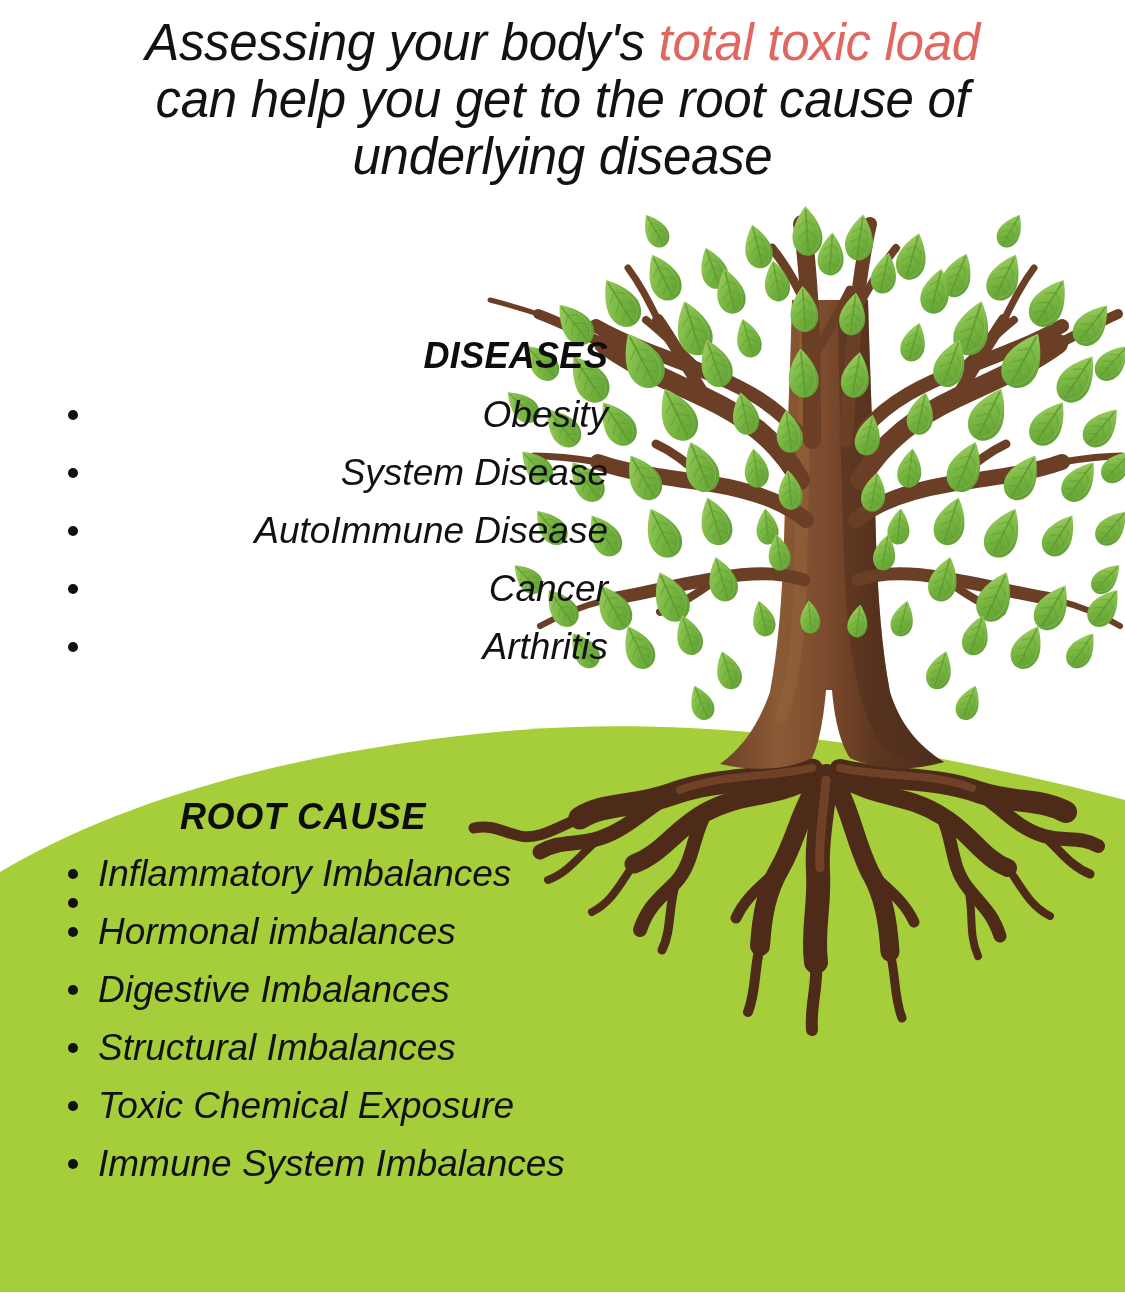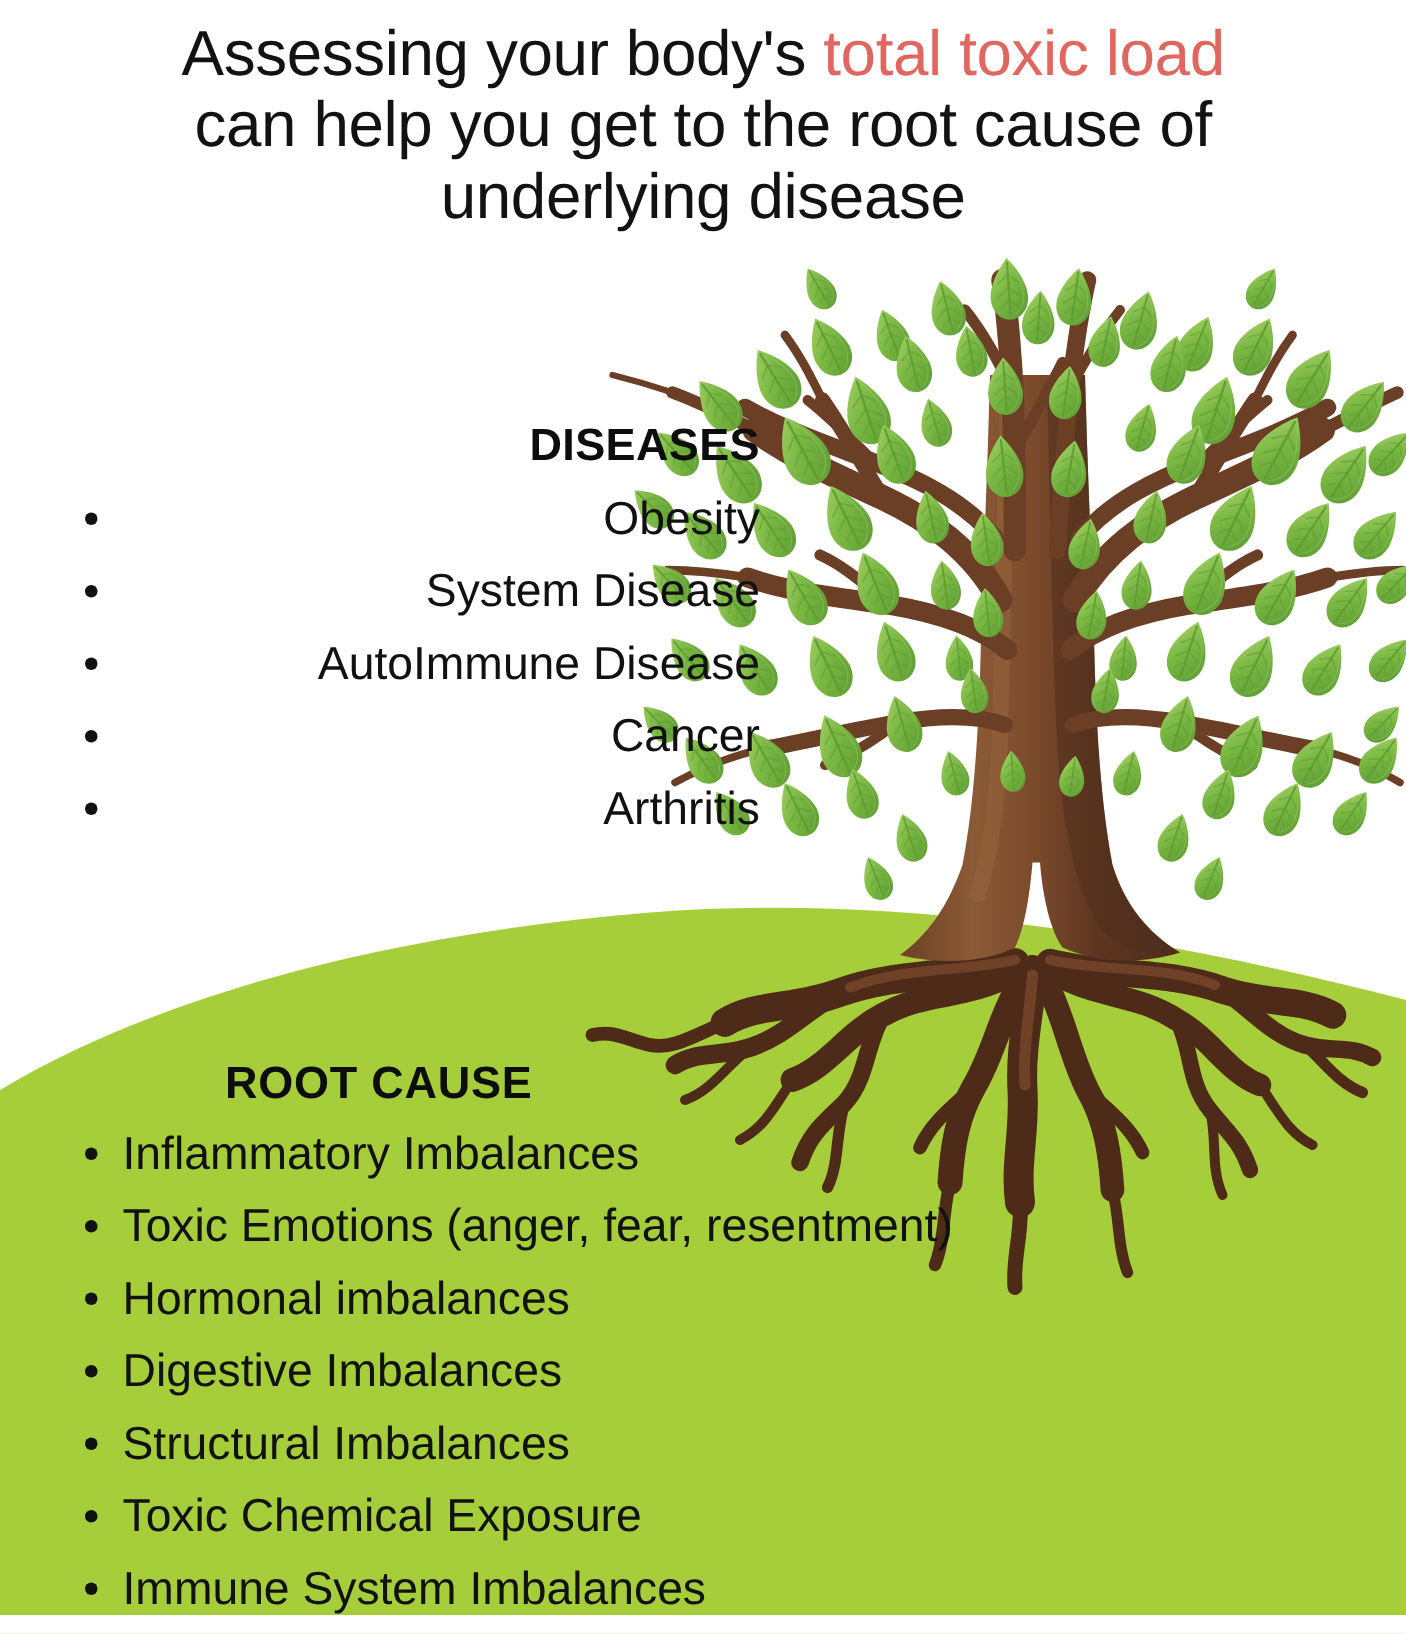"Assessing your body's total toxic" .text-layer { font-style: none -> italic }
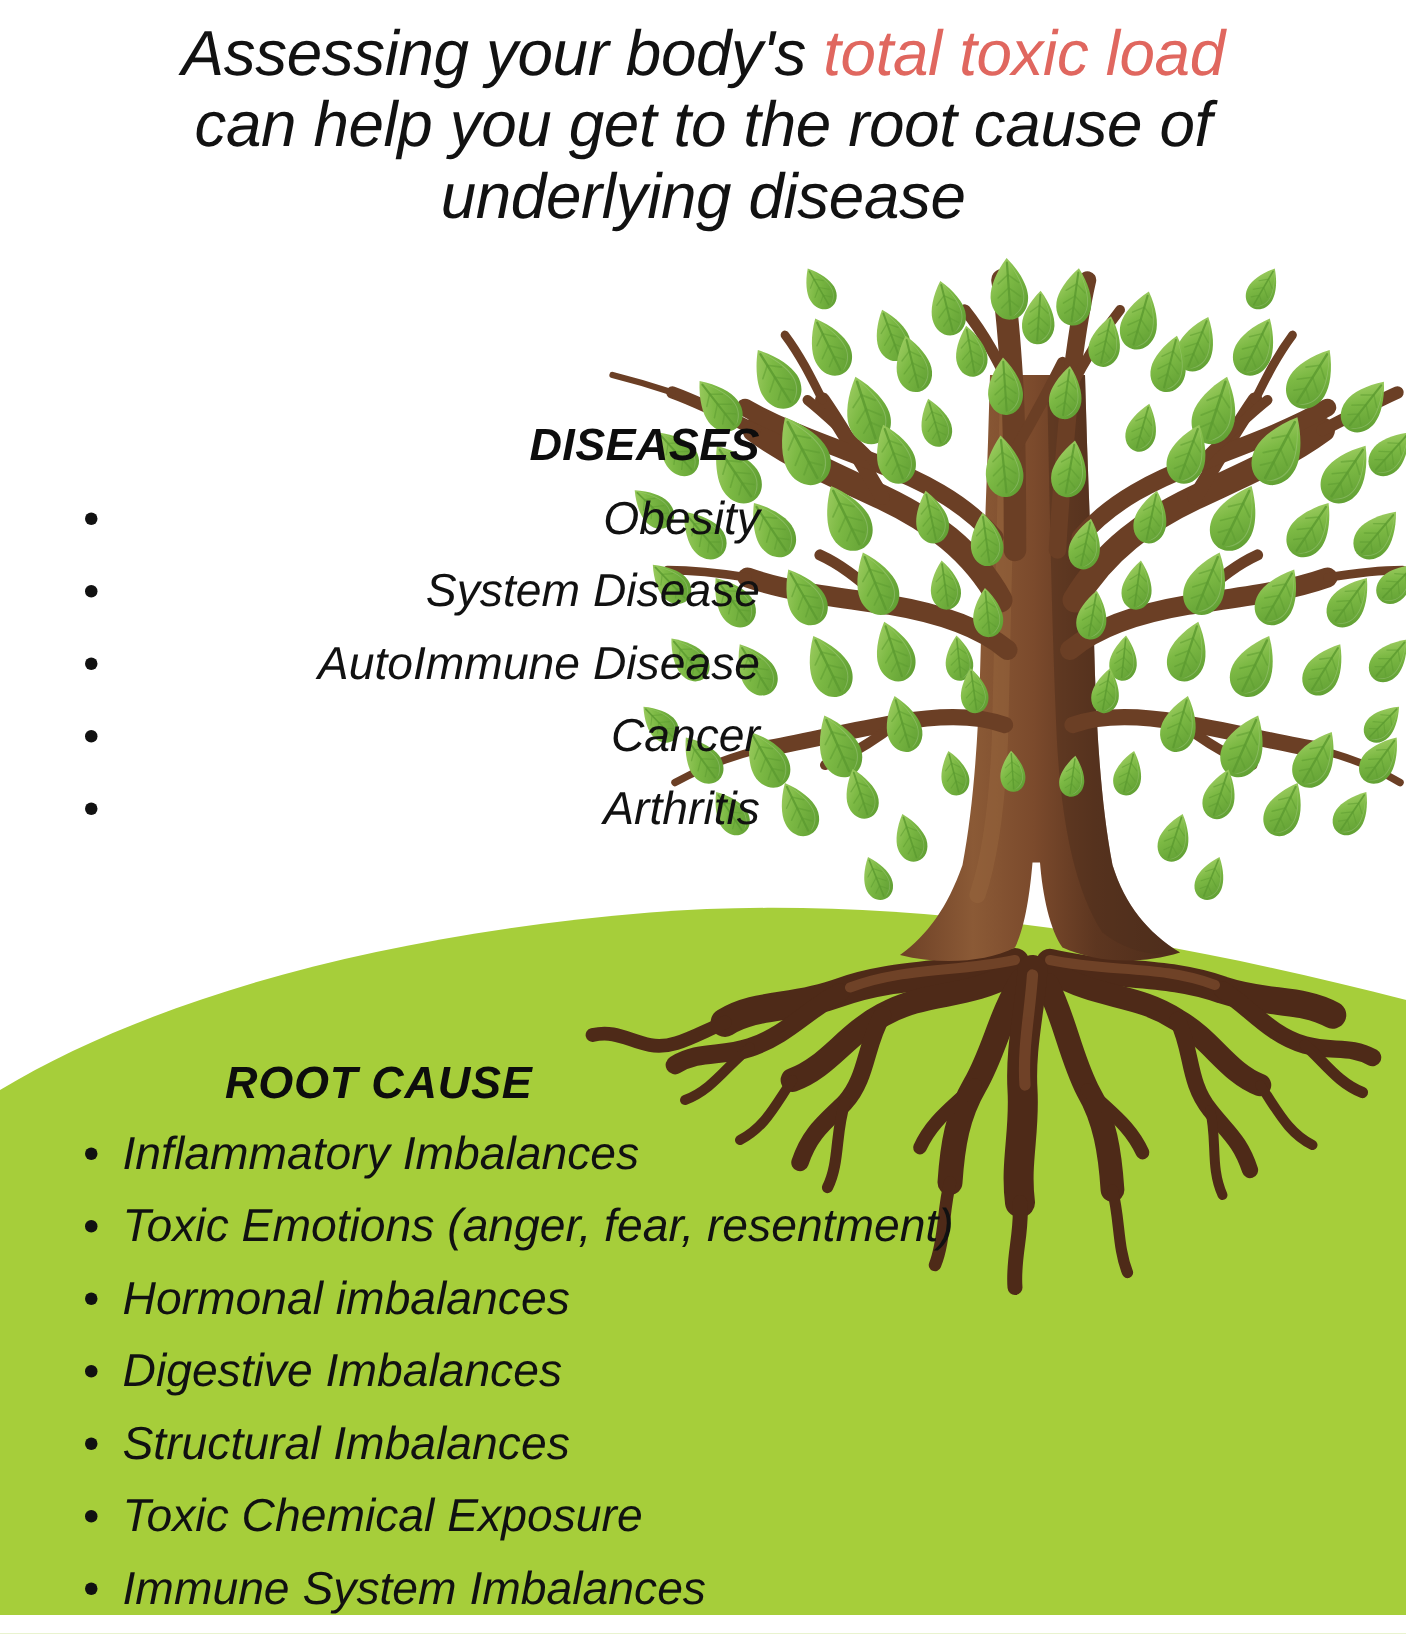"ROOT CAUSE" .sec-root { top: 844px -> 795px }
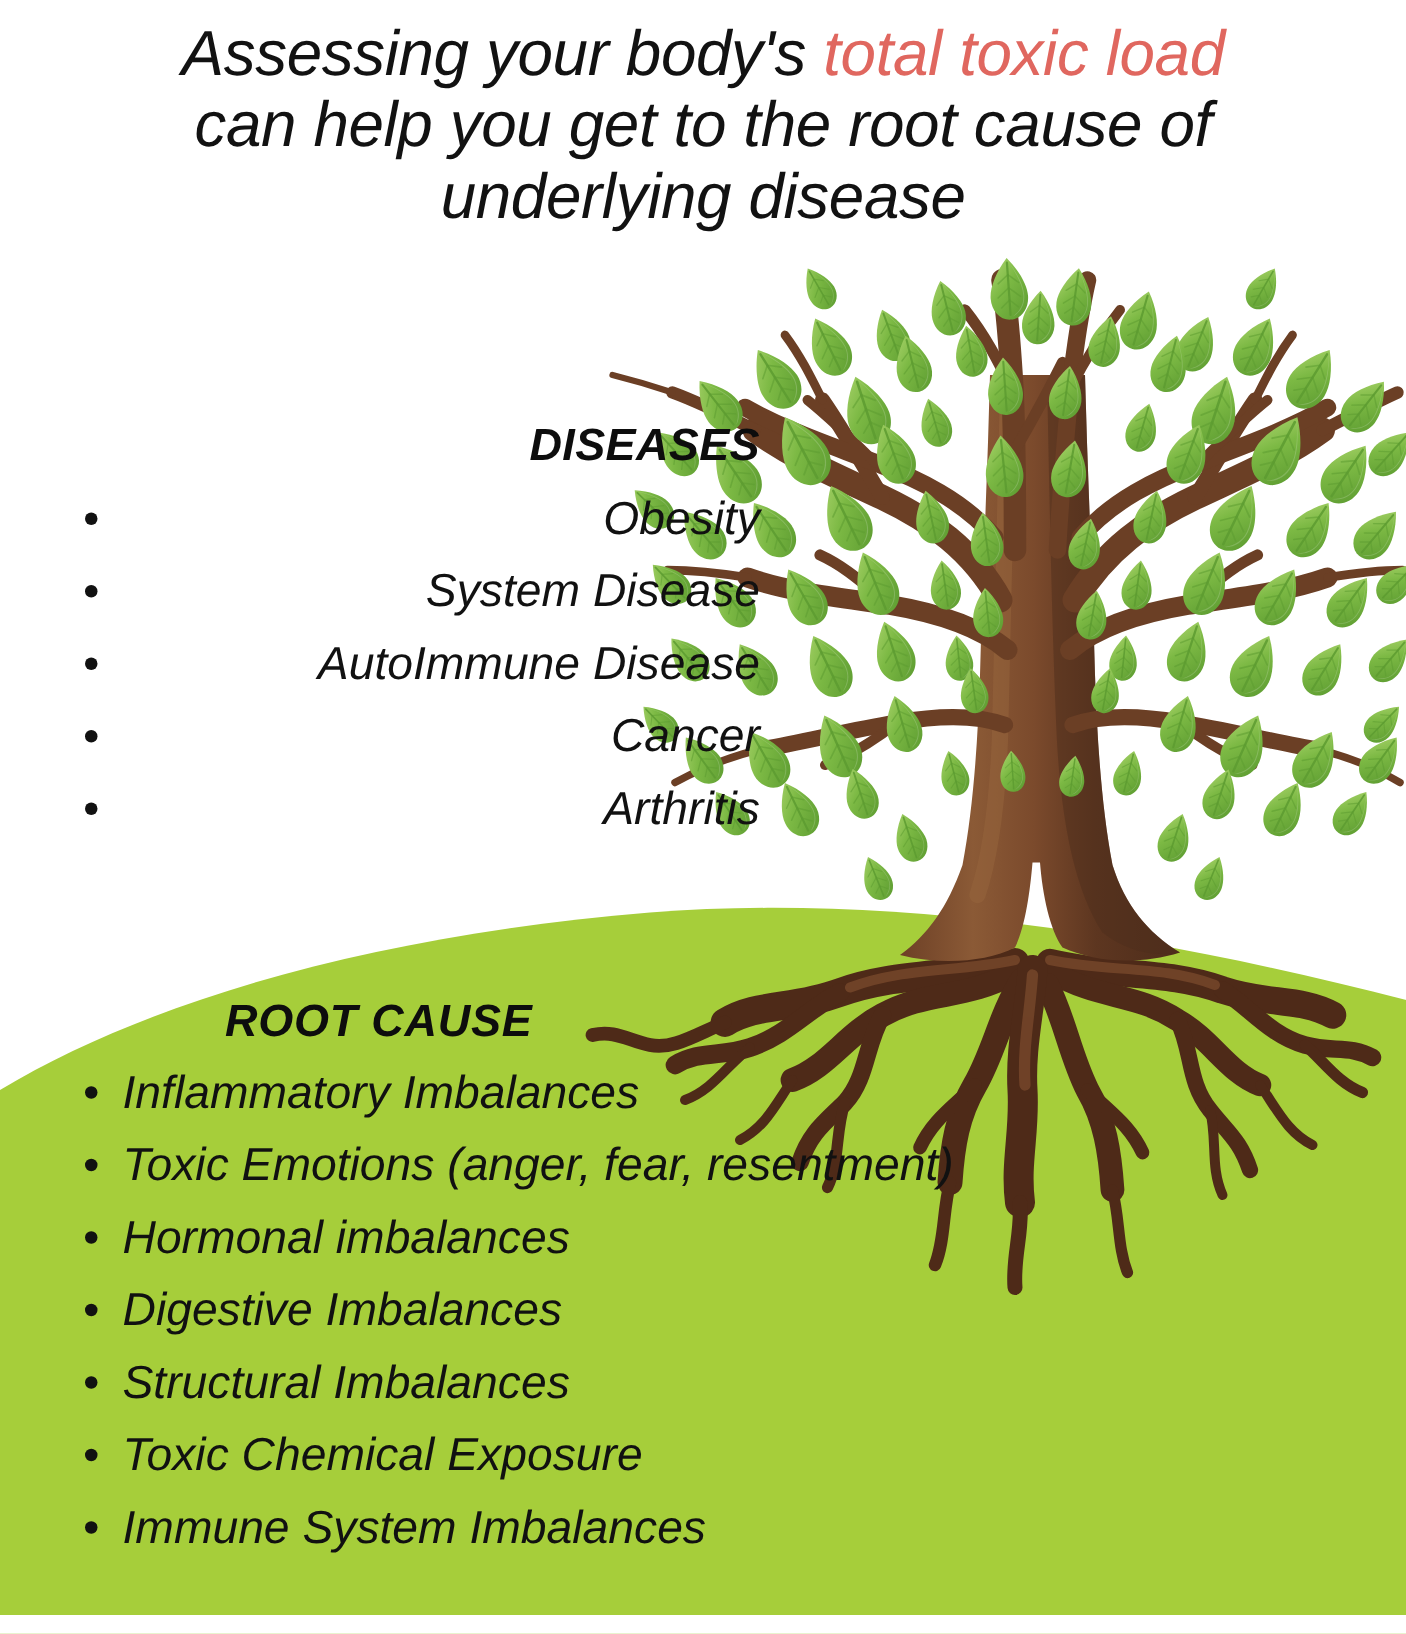"Toxic Emotions (anger, fear, resentment)" span { html: <span>Toxic Emotions (anger, fear, resentment)</span> -> none }
